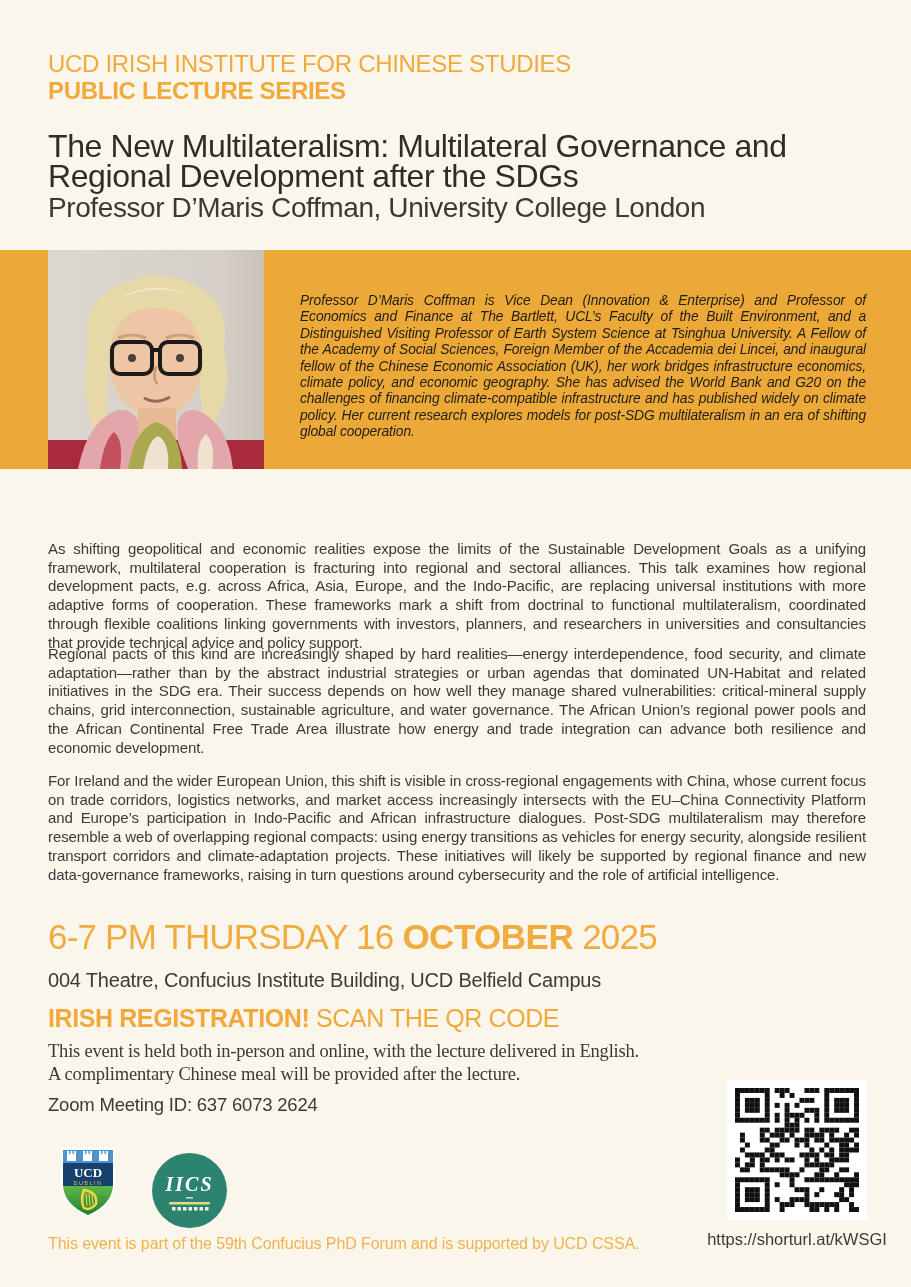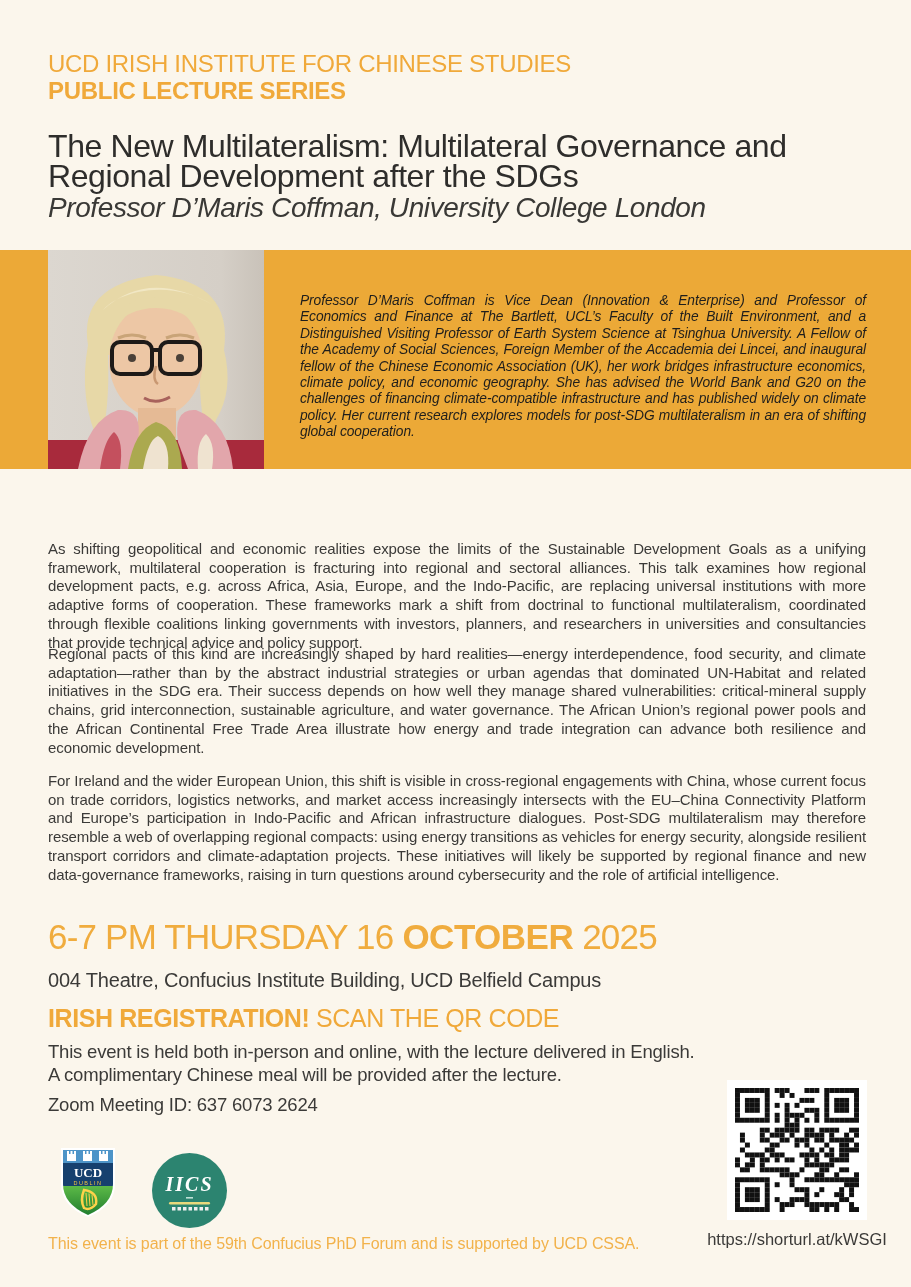"Professor D’Maris Coffman, University" .title .sub { font-style: italic -> none }
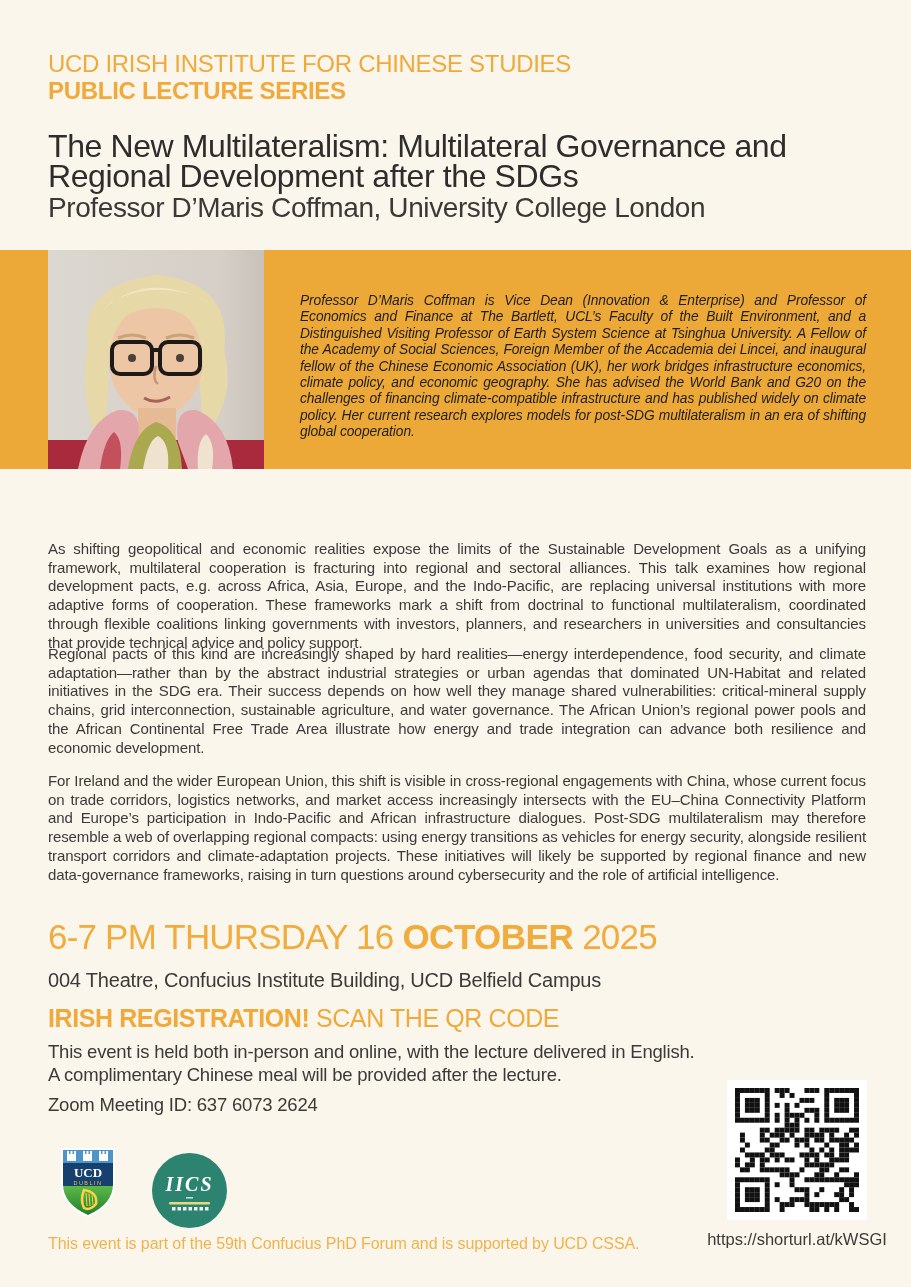"This event is held both" .info { font-family: none -> Liberation Serif, serif }
